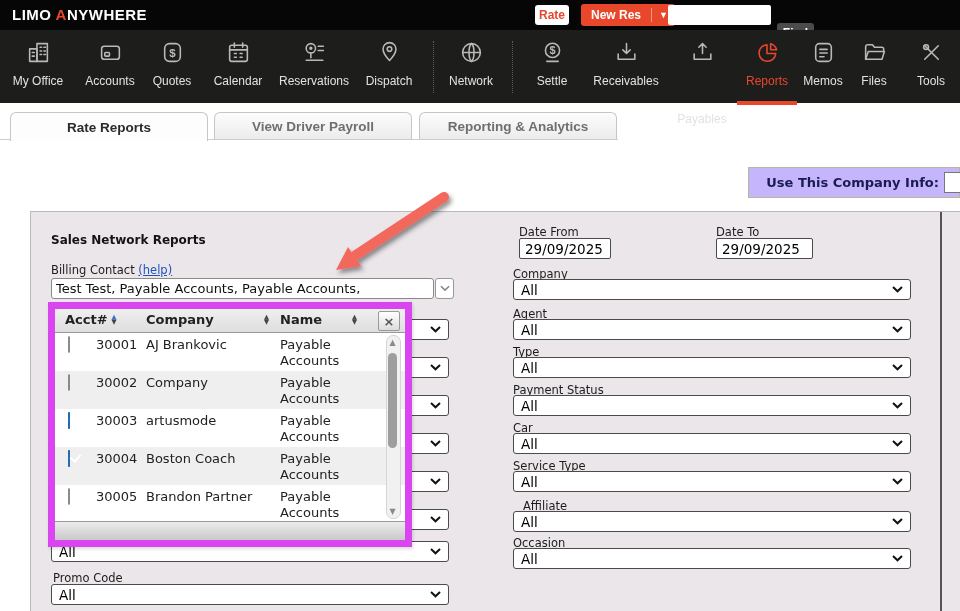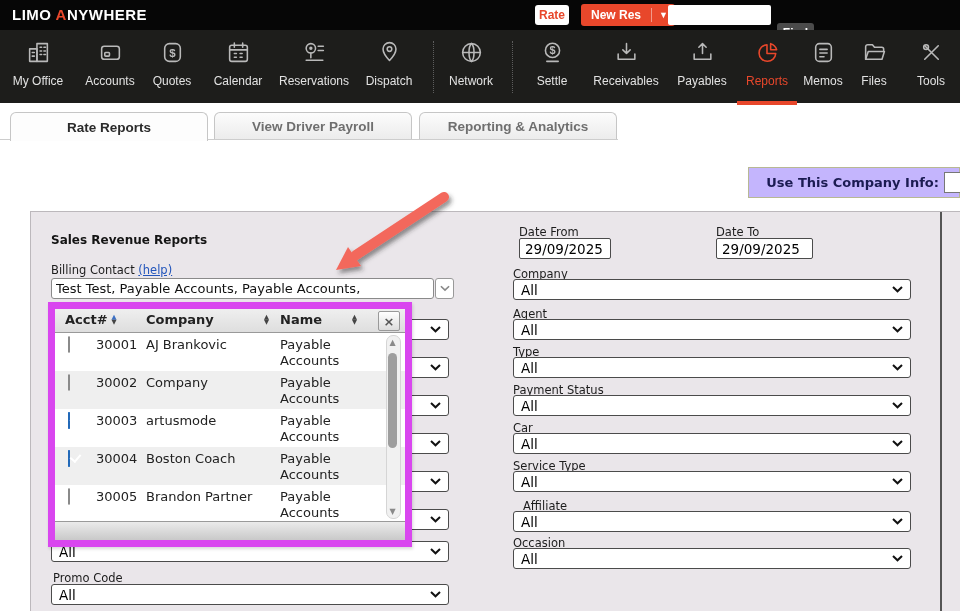"Payables" div.nav-item { gap: none -> 38px }
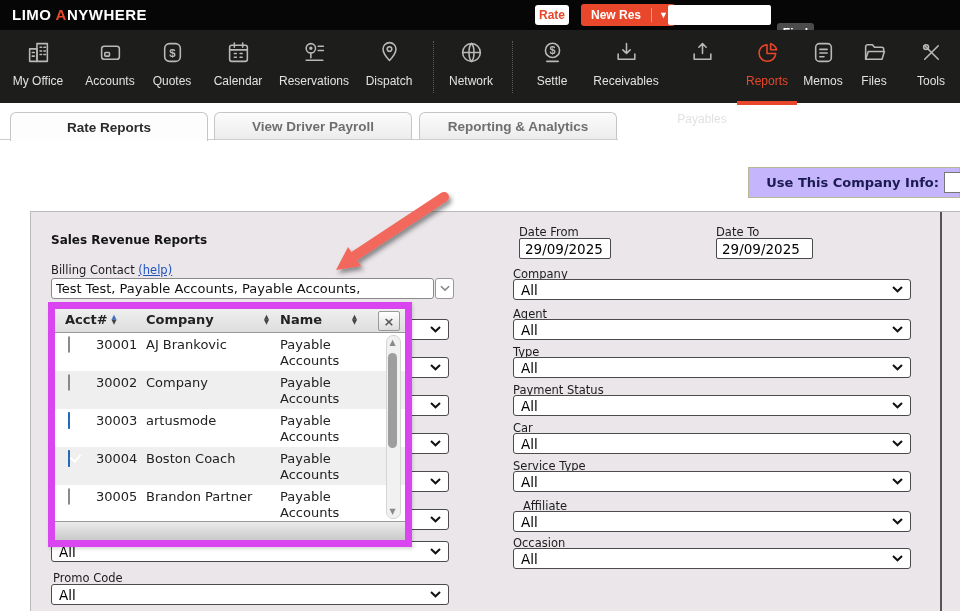"Sales Revenue Reports" div.sec-title { text: Revenue -> Network }
